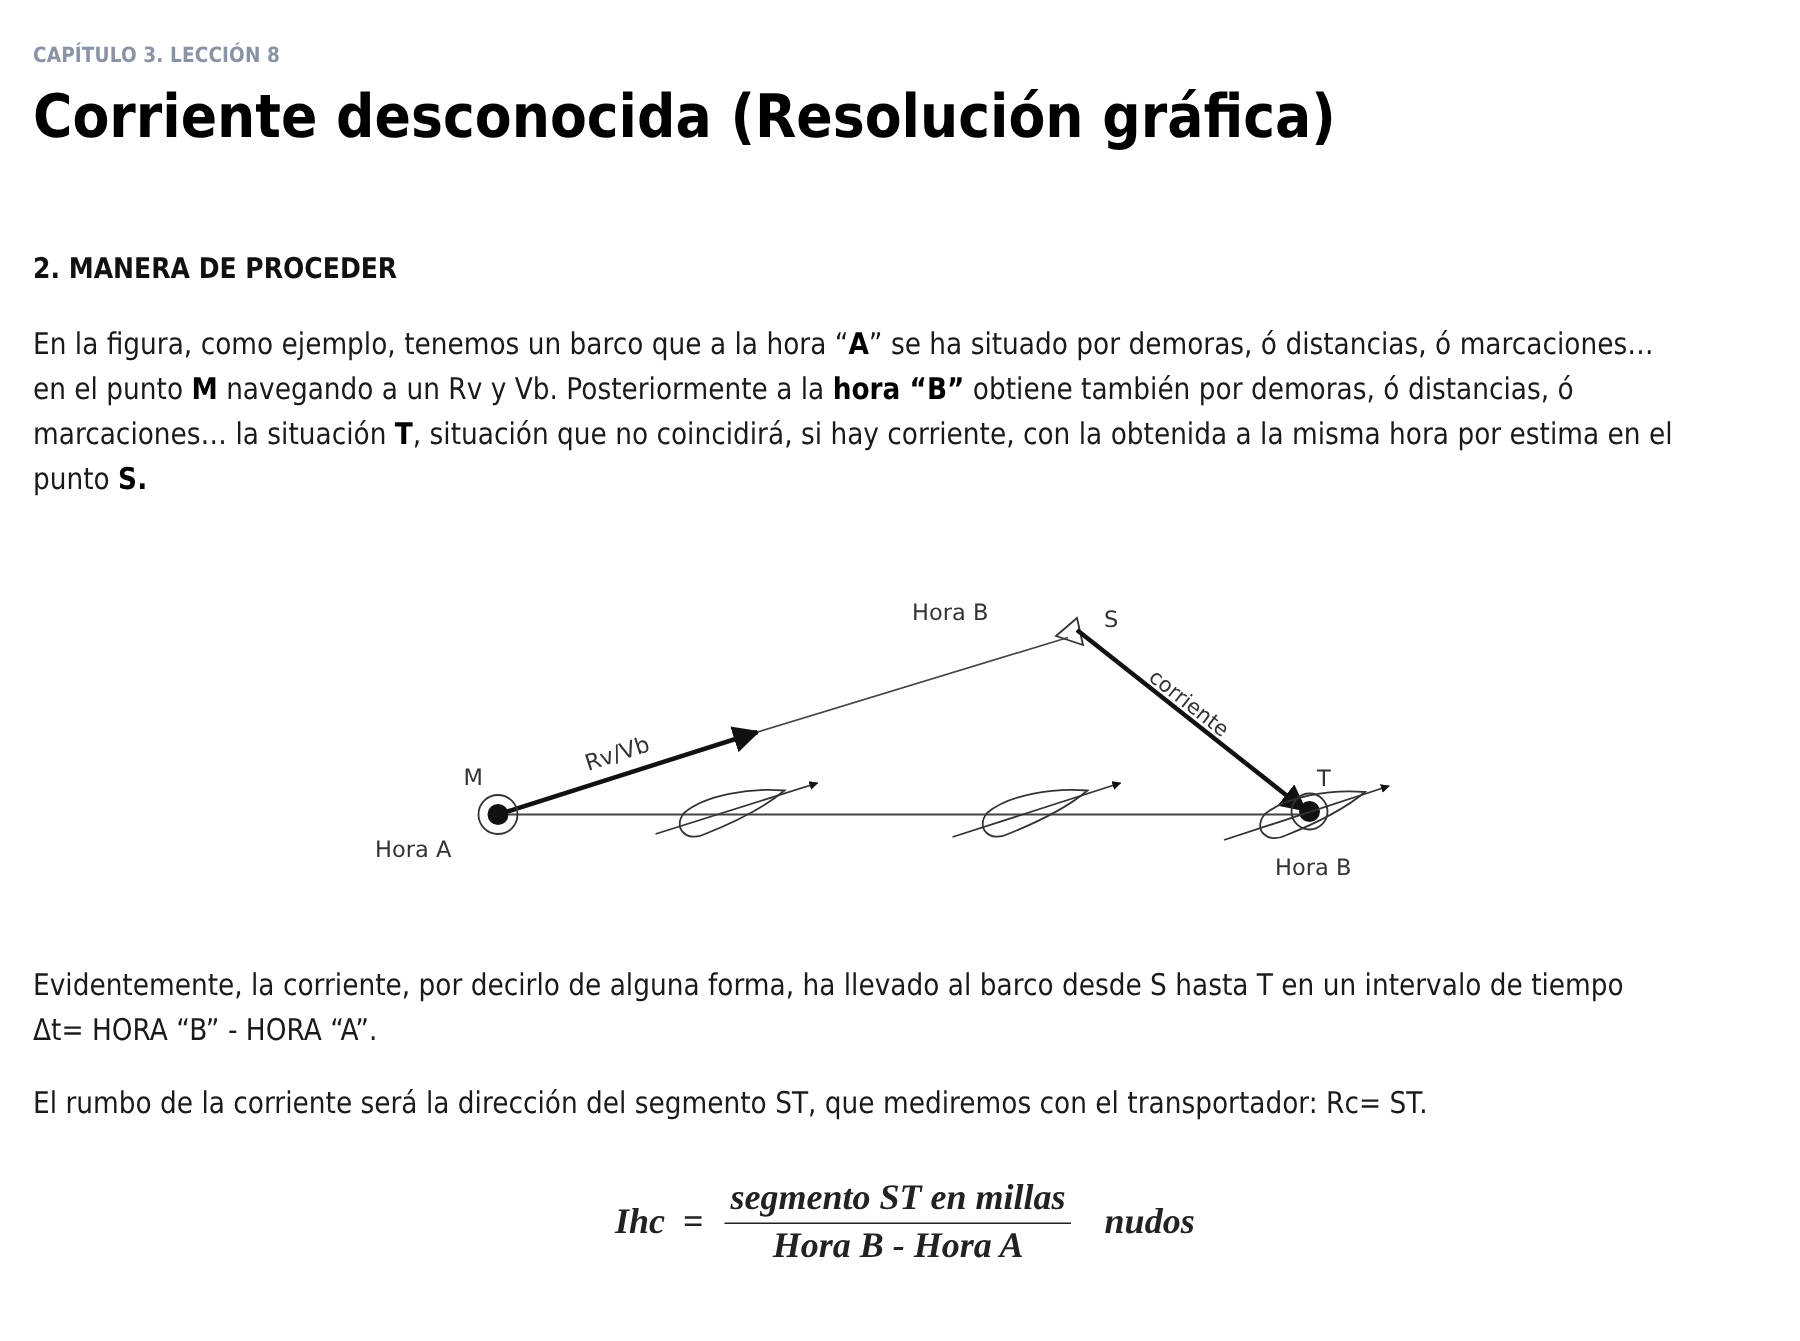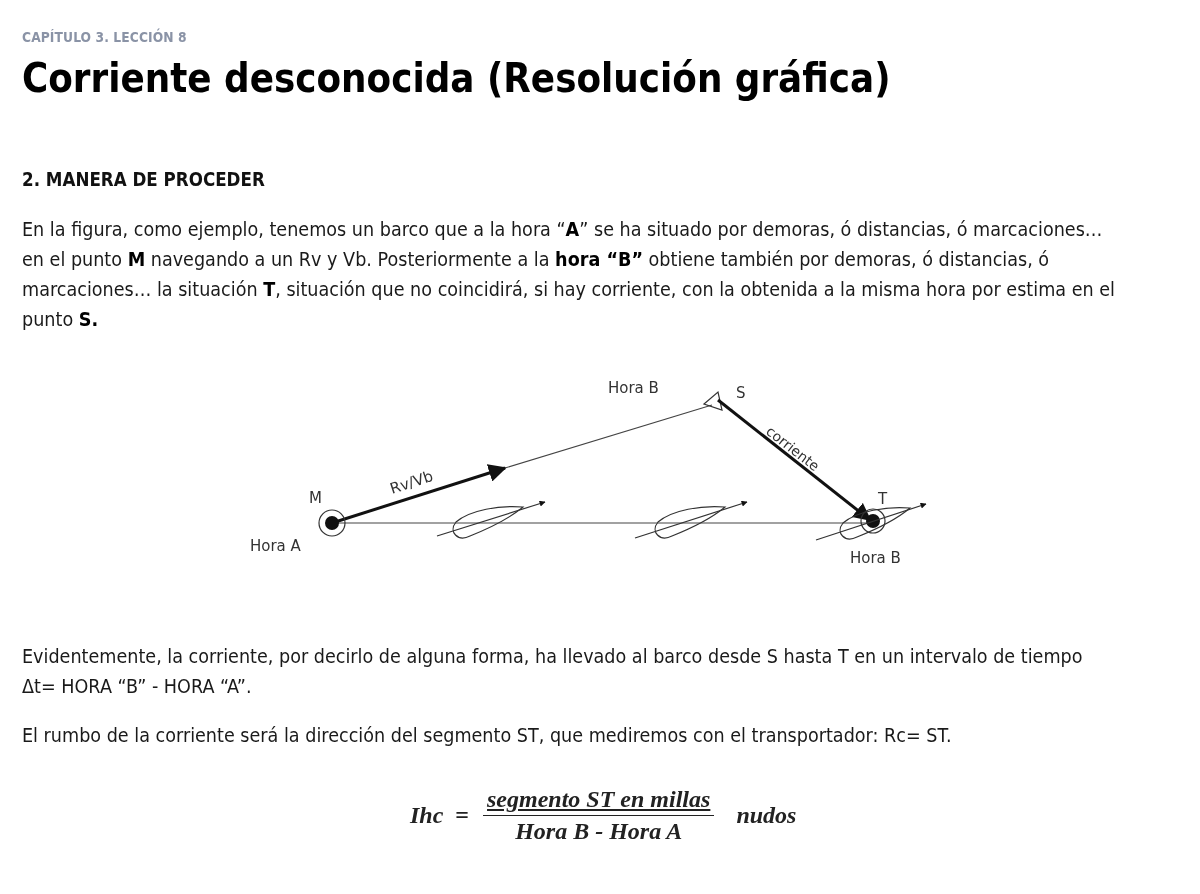"Hora B" .figure { top: 370px -> 390px }
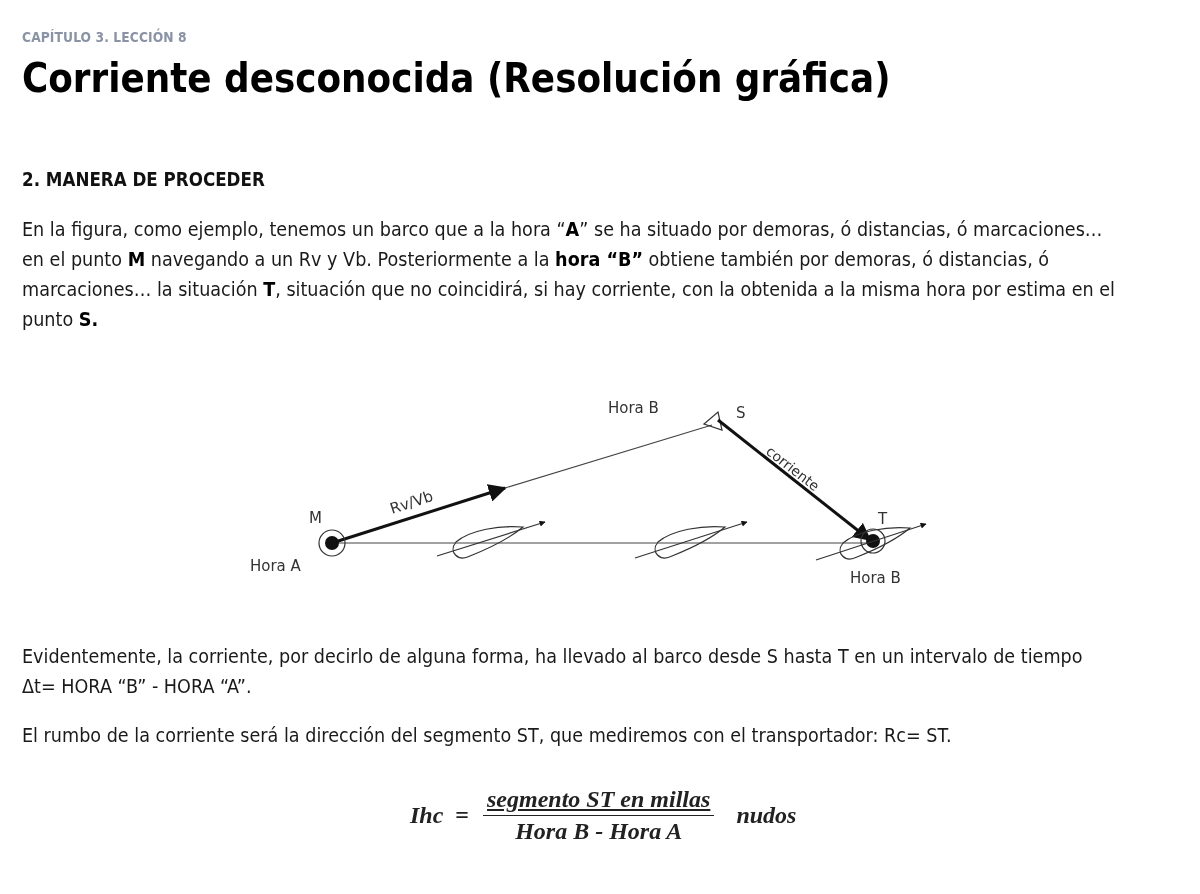"segmento ST en millas" .frac .num { text-decoration: underline -> none }
